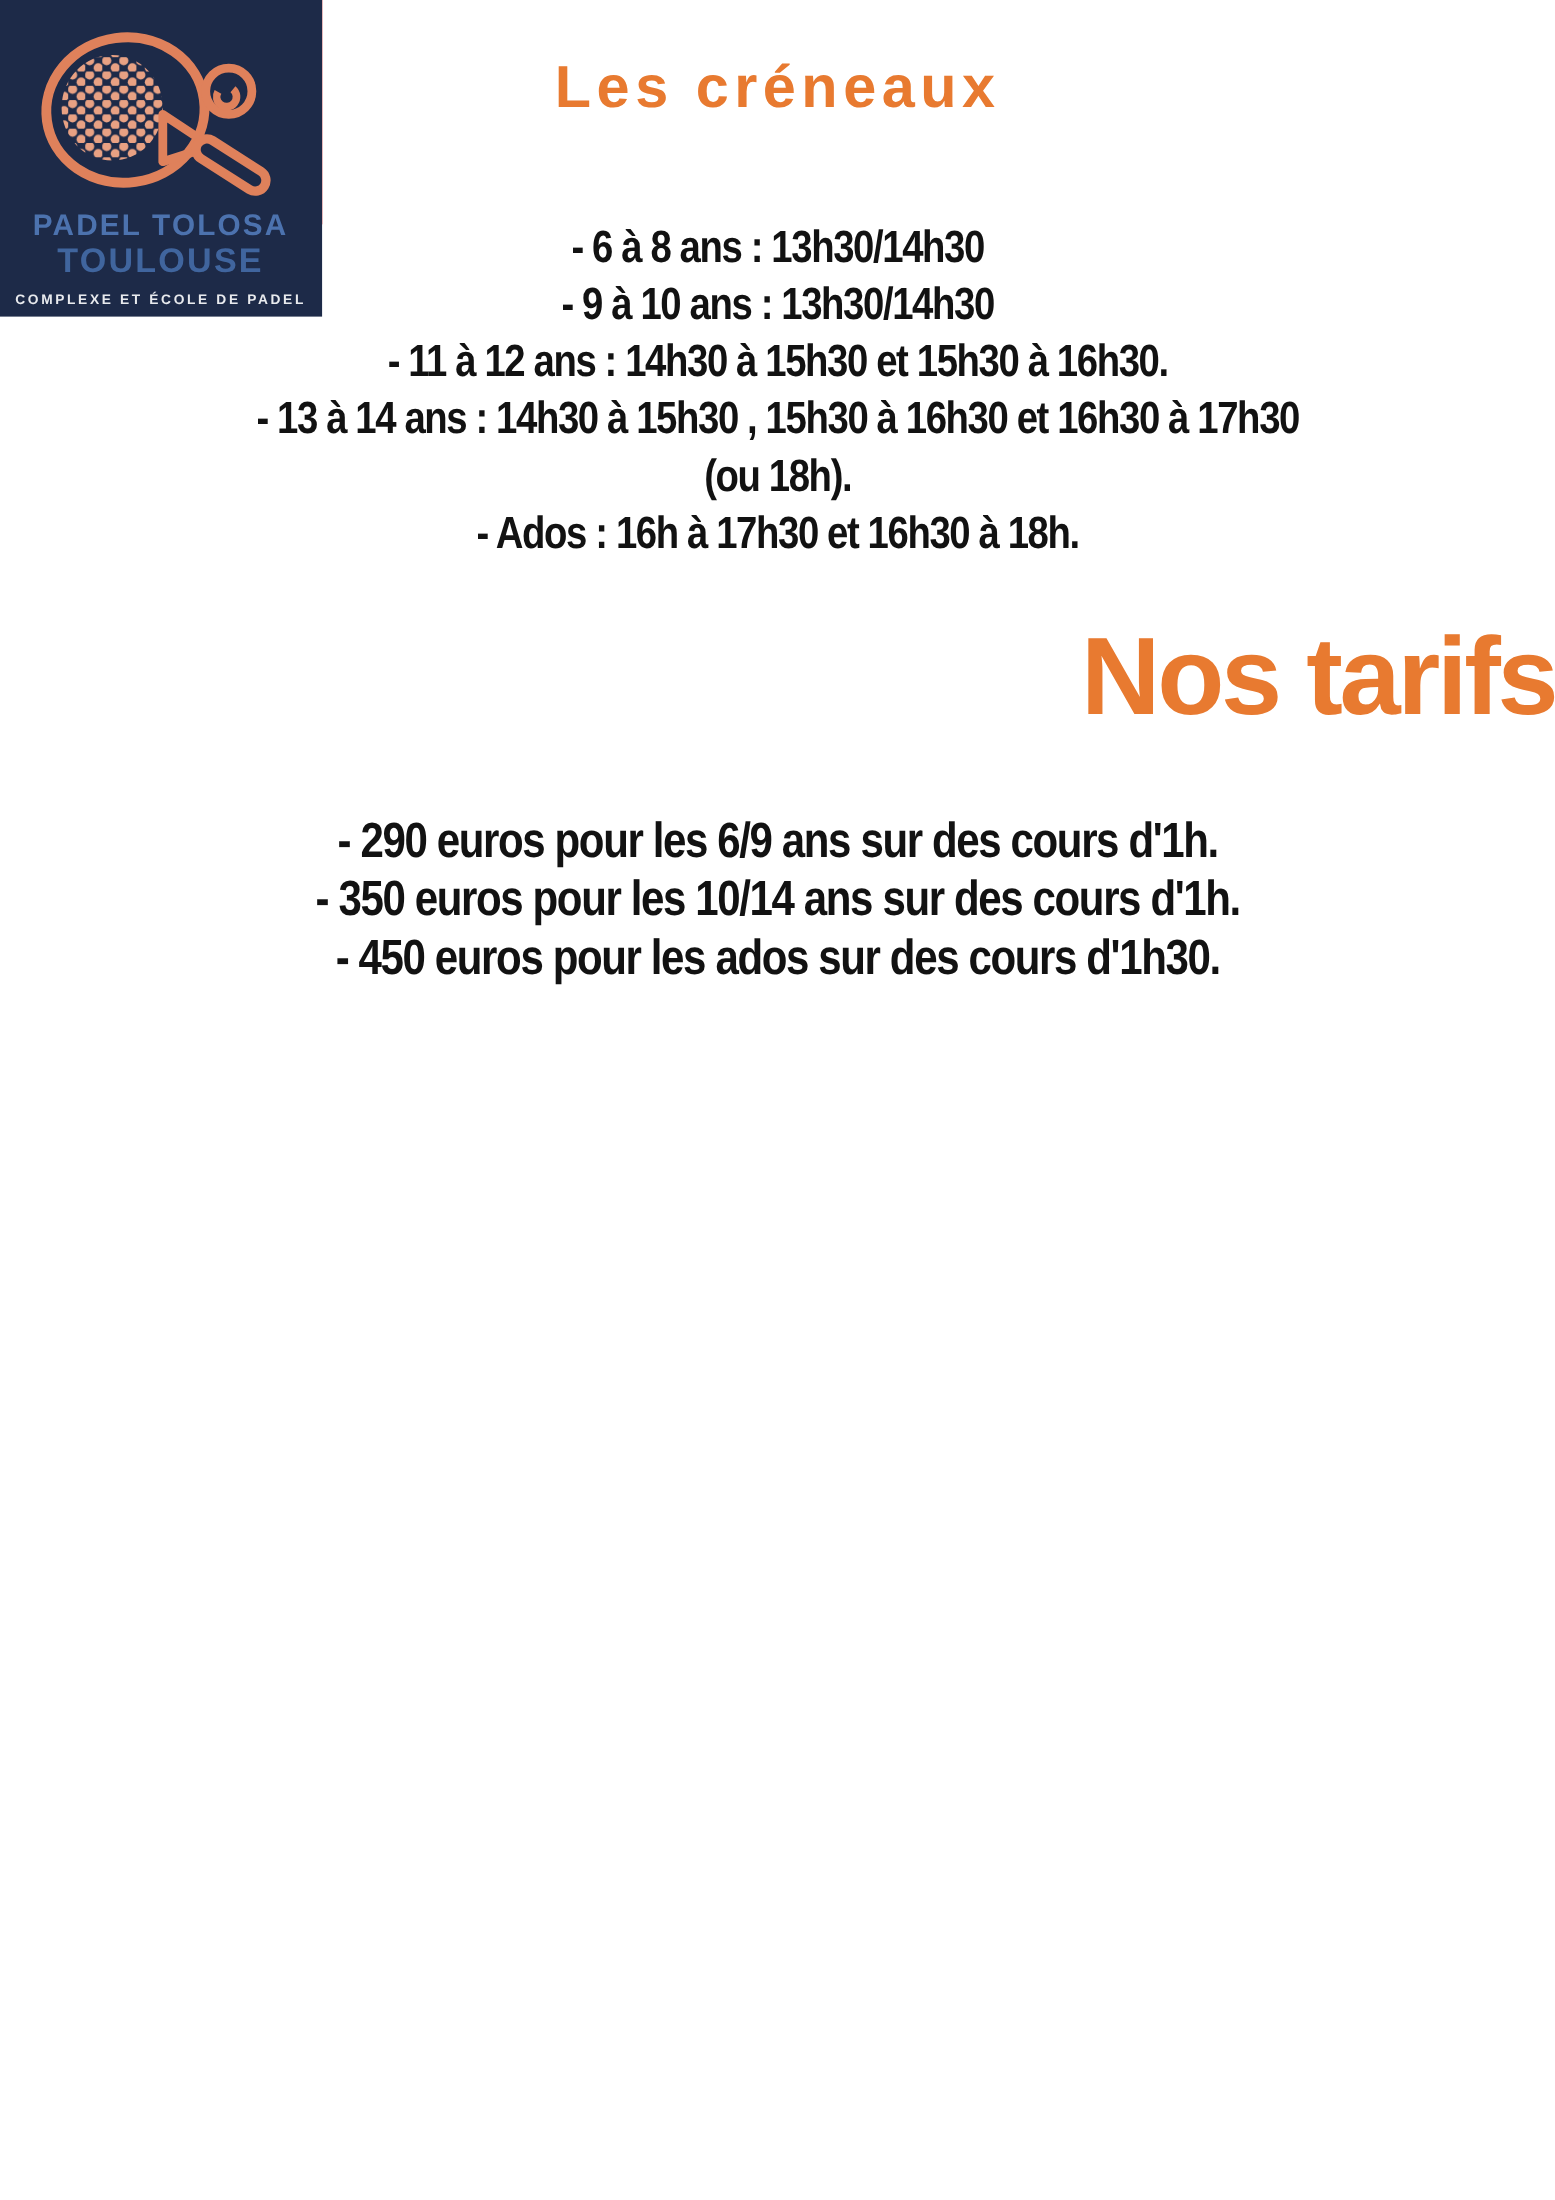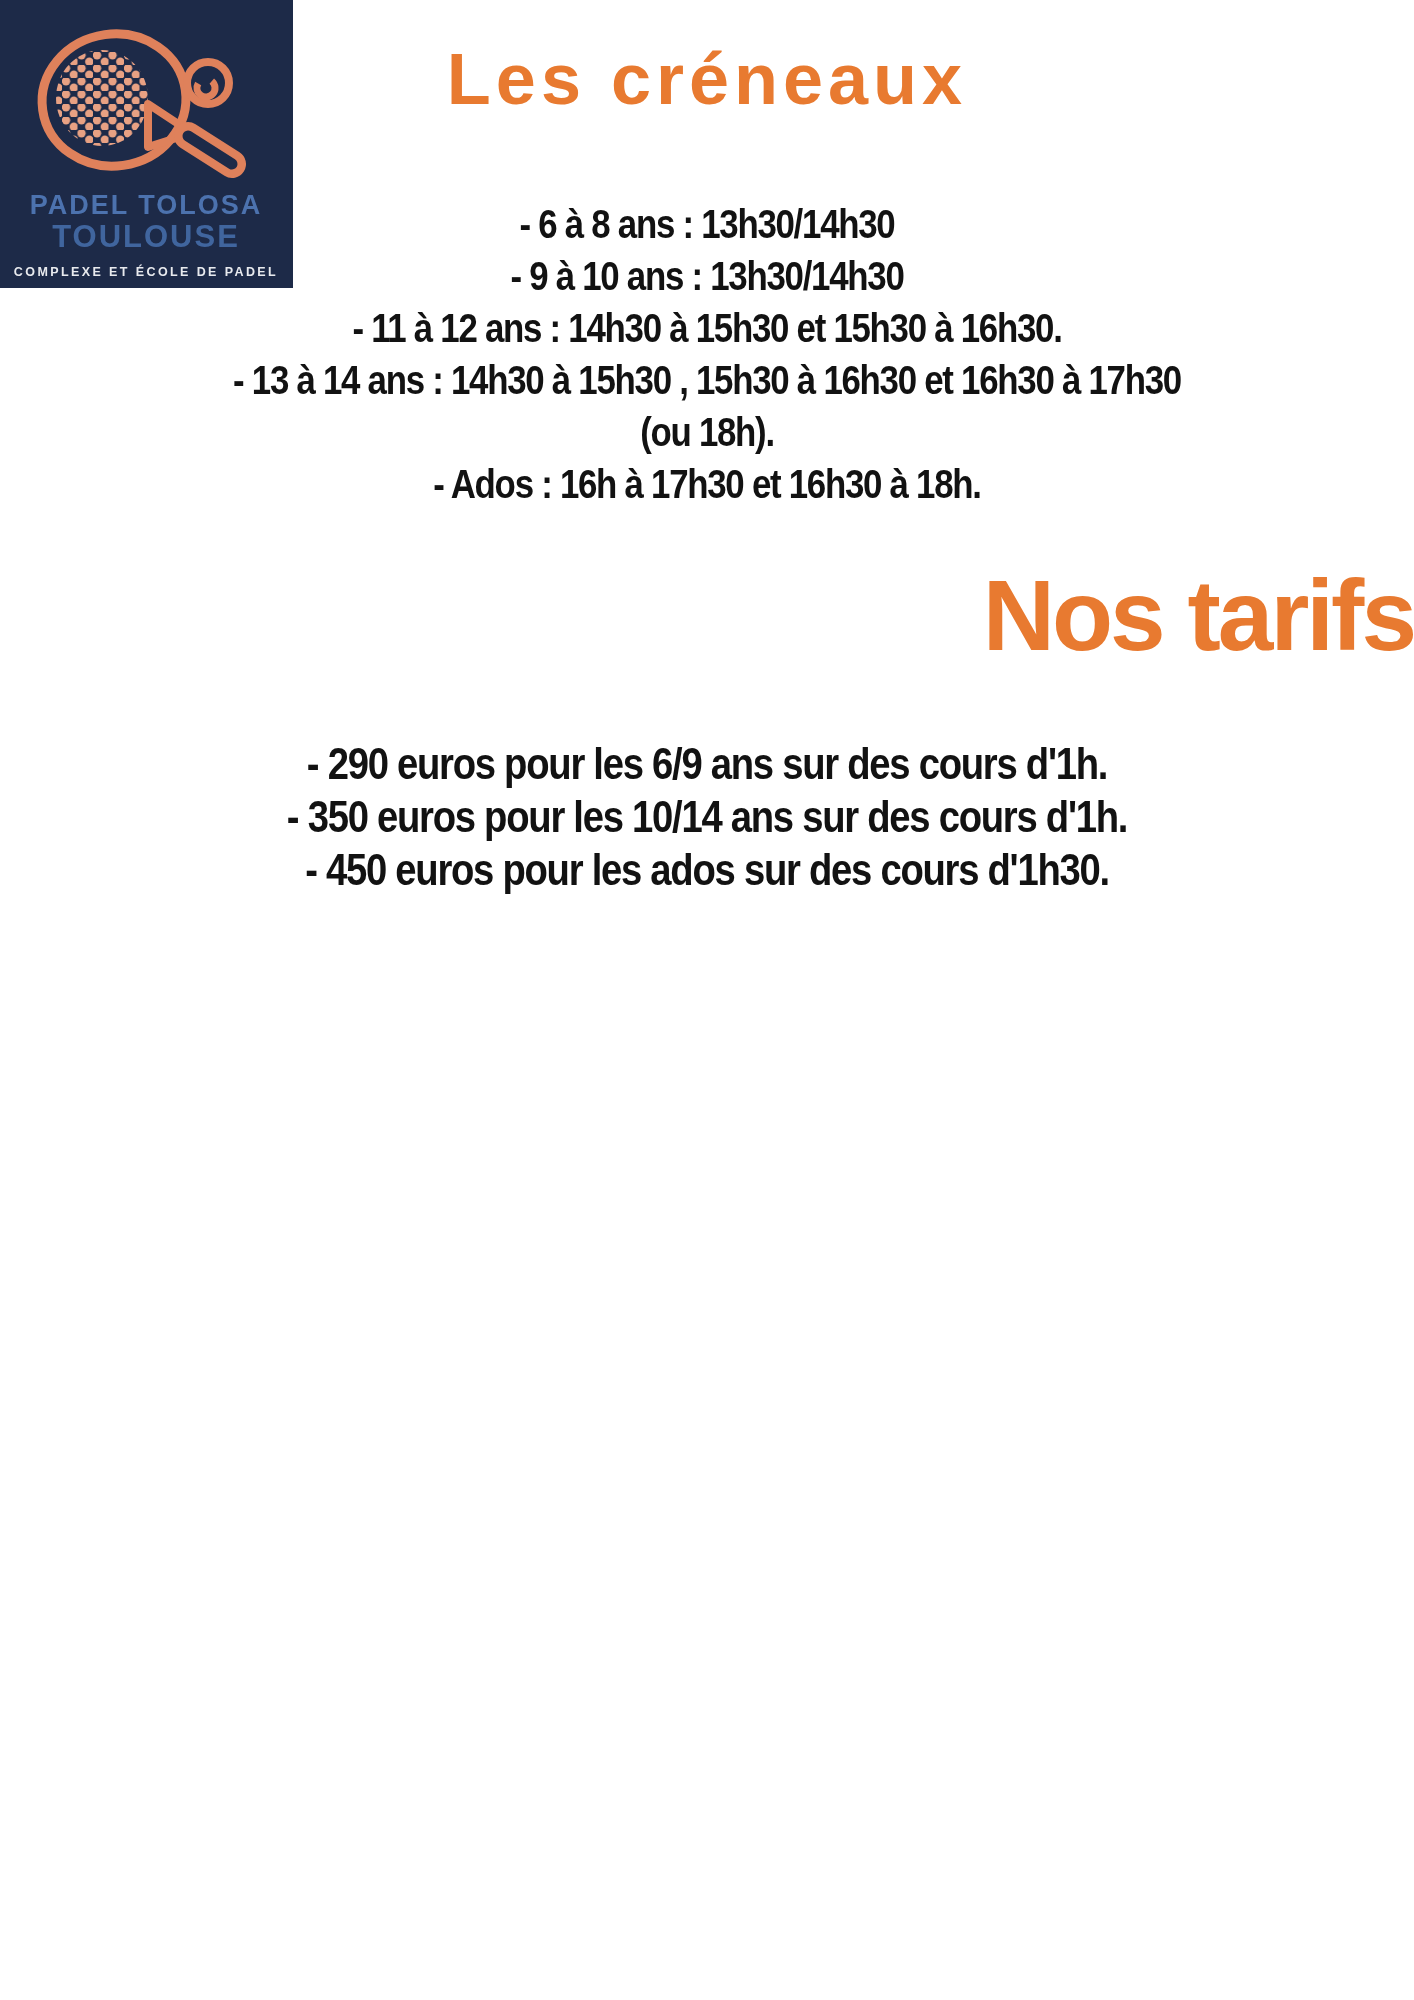"Les créneaux" .heading.creneaux { font-size: 72px -> 54px }
